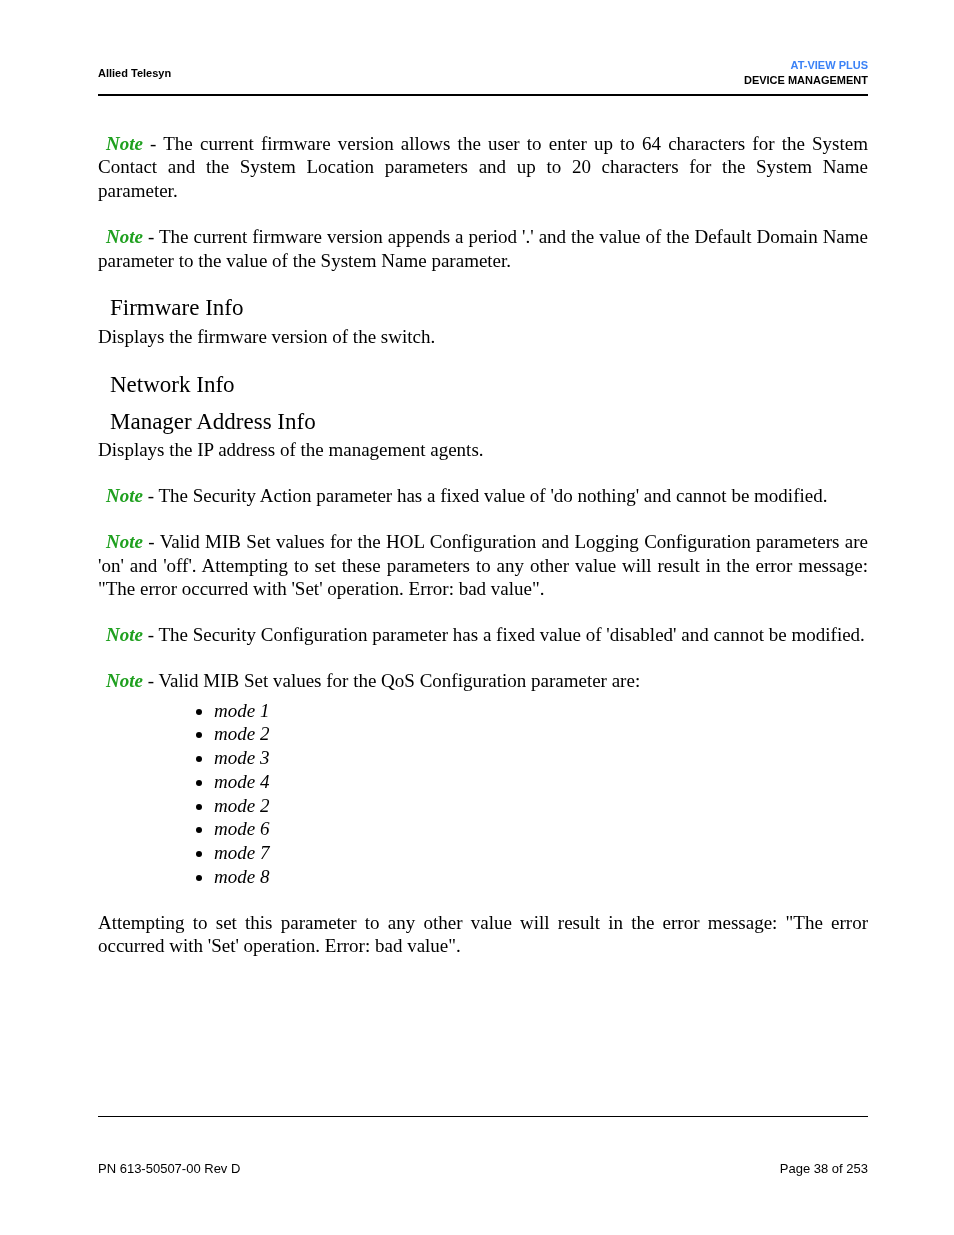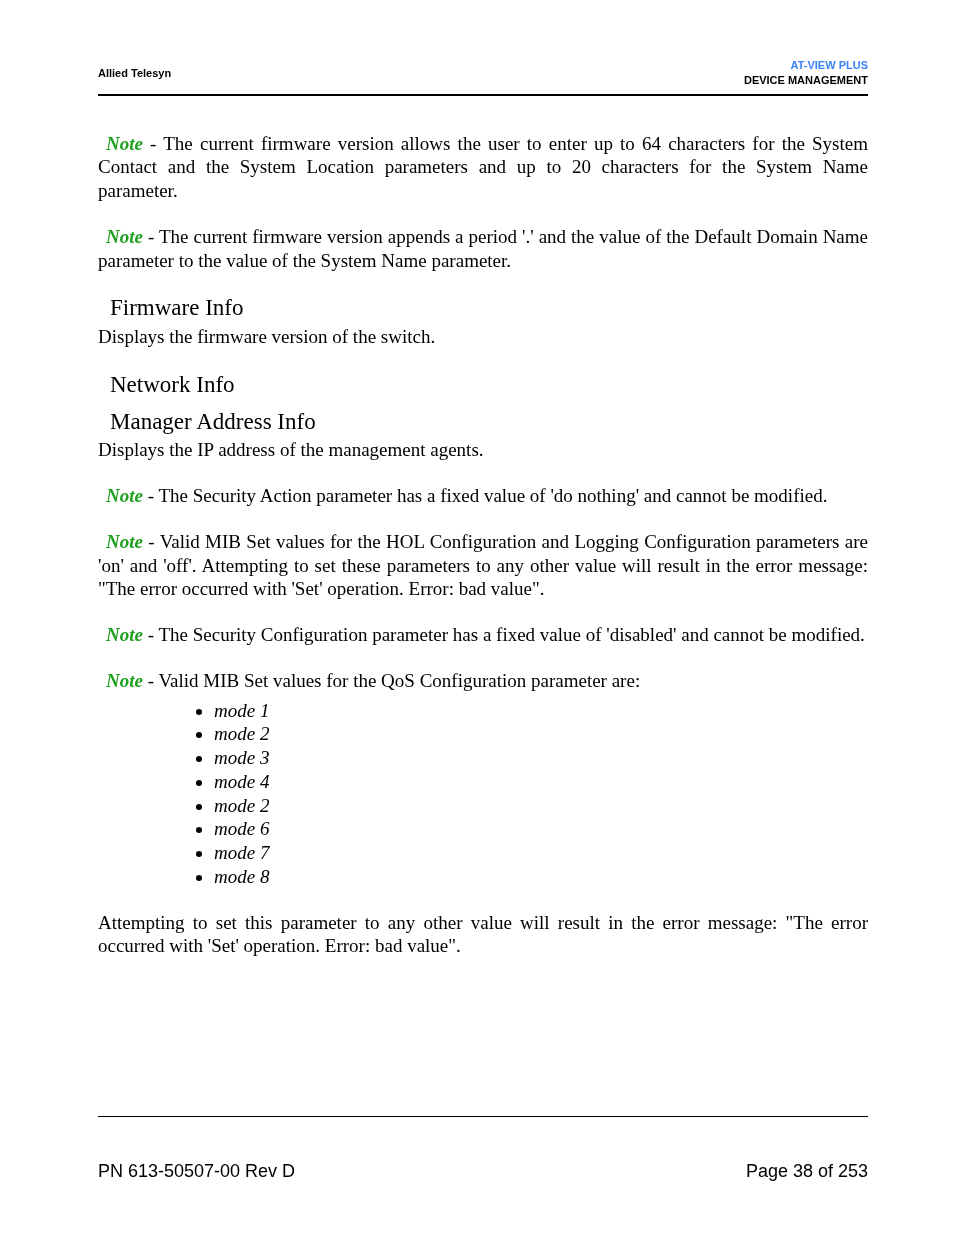"PN 613-50507-00 Rev D" .footer .row { font-size: 18px -> 13px }
